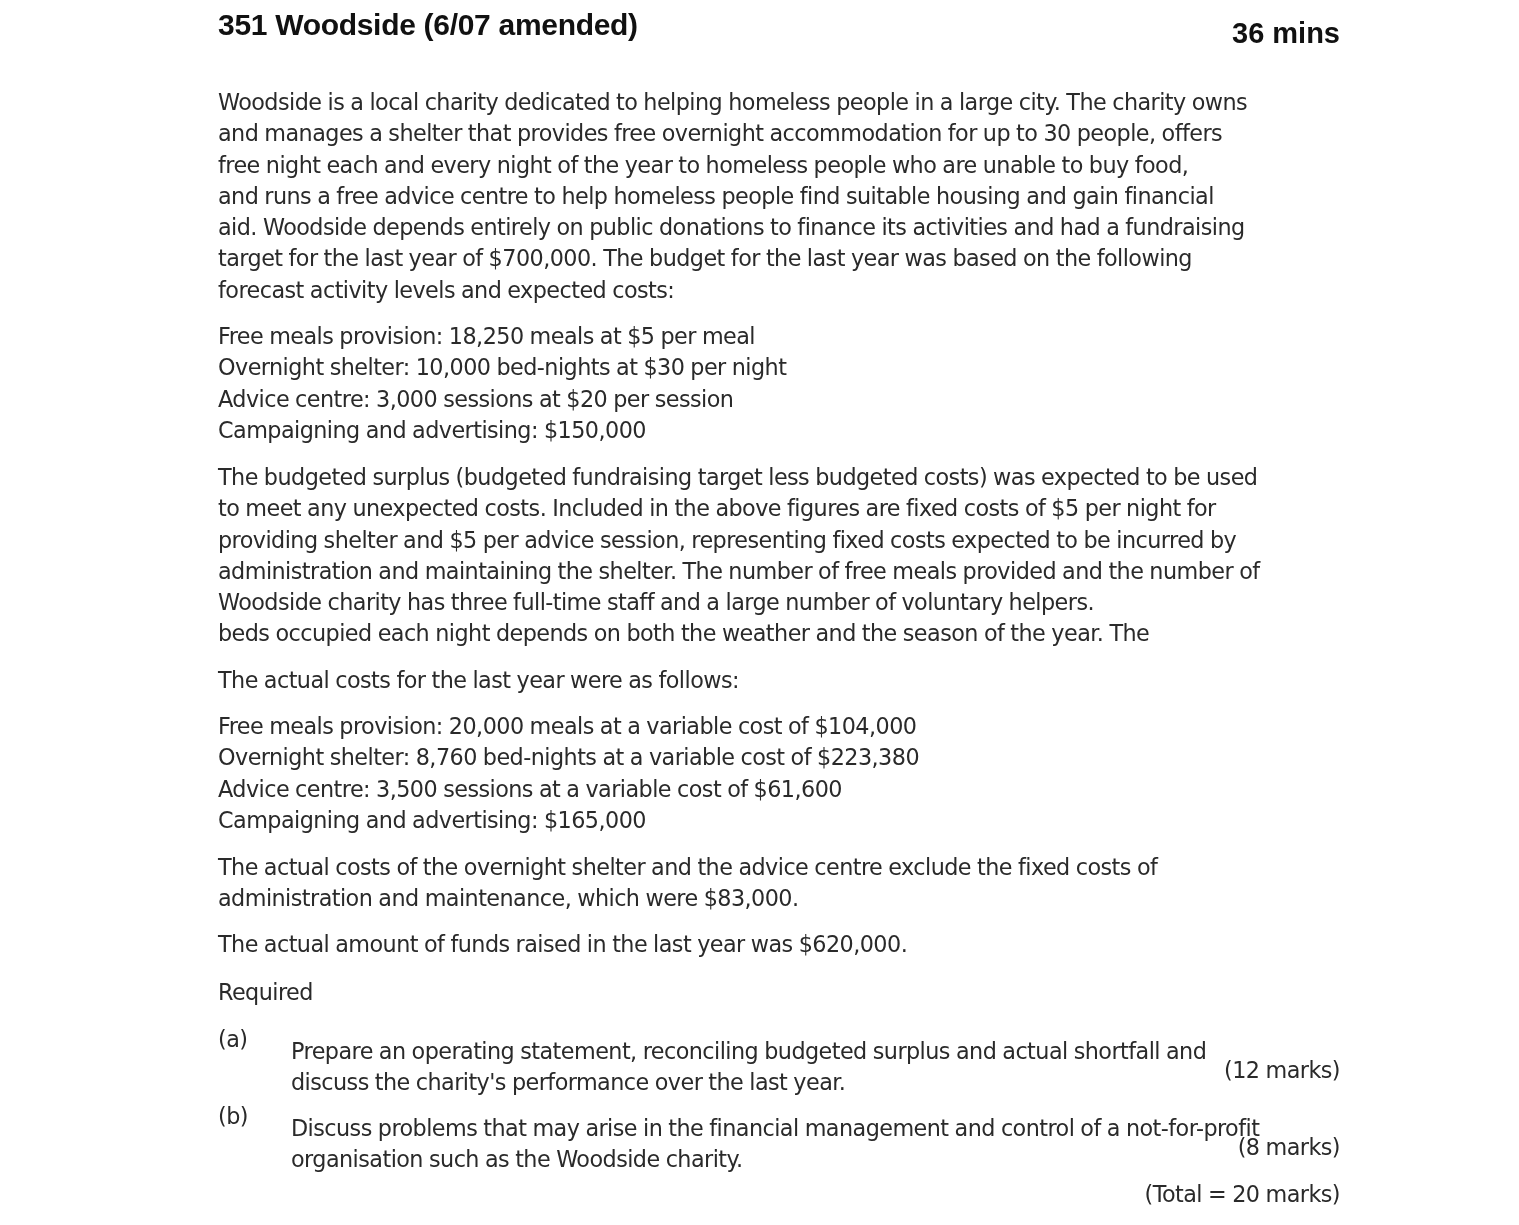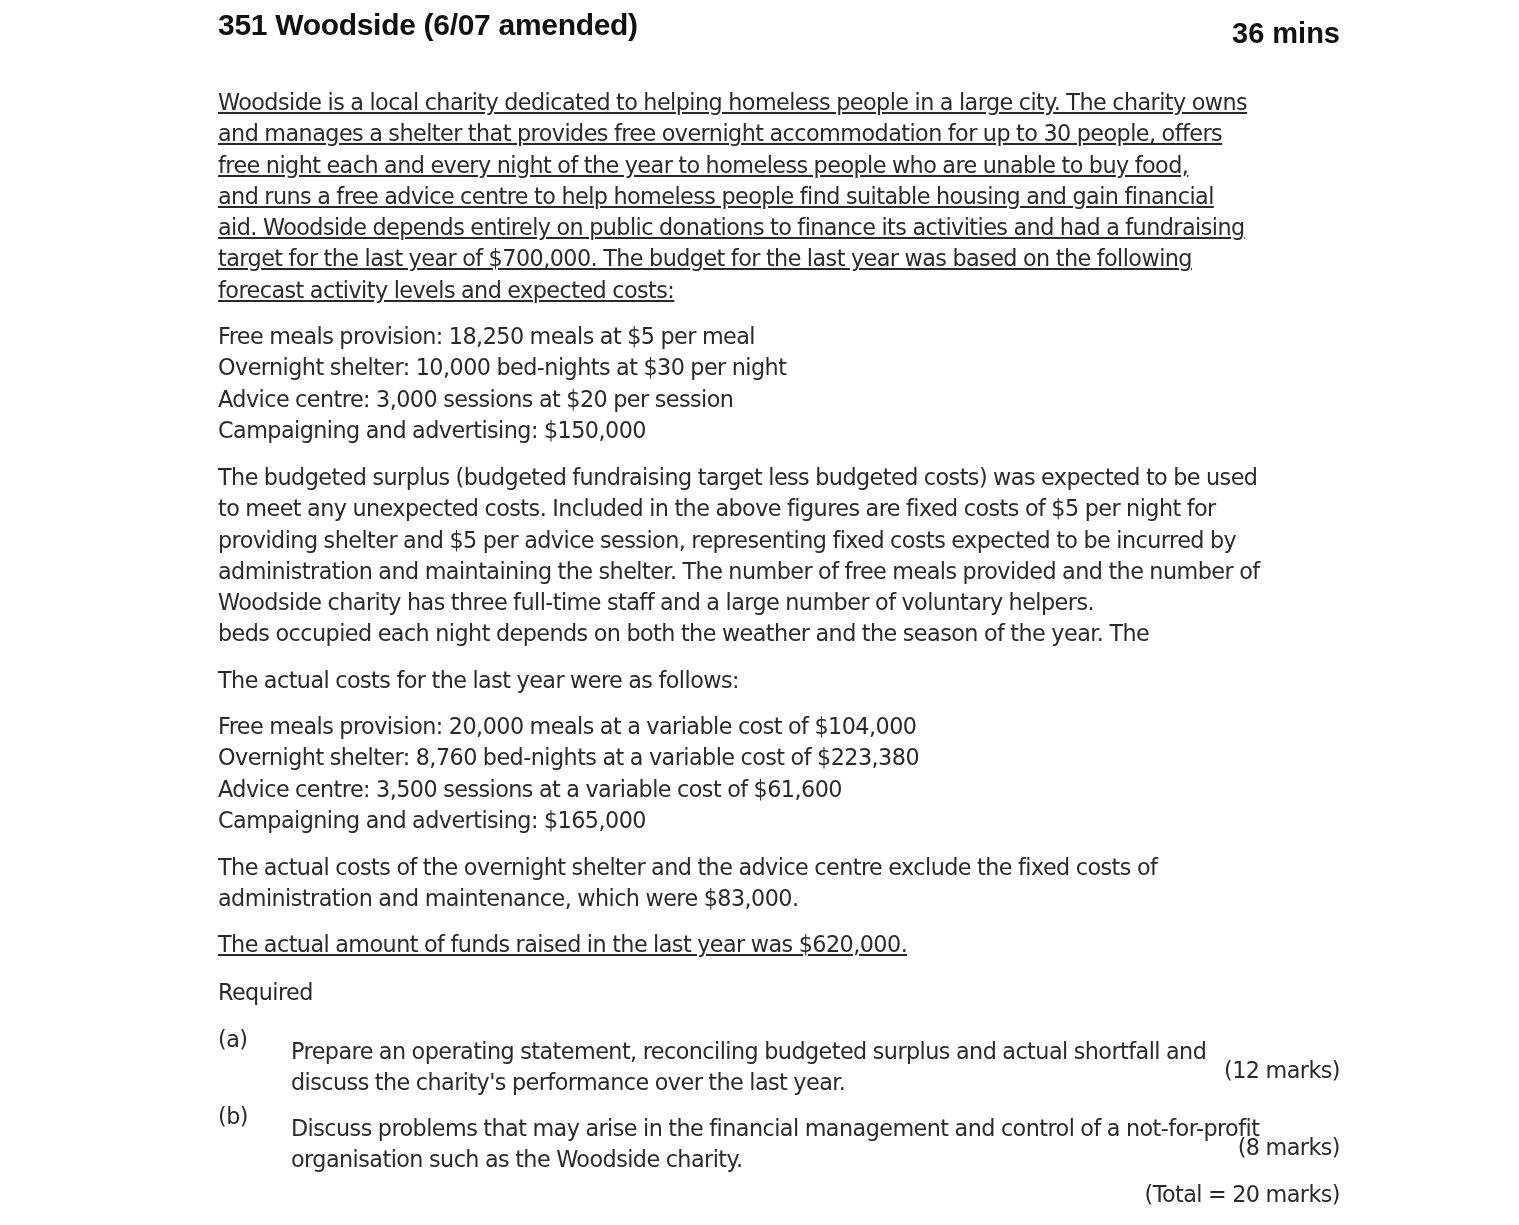"Woodside is a local charity" .p-intro { text-decoration: underline -> none }
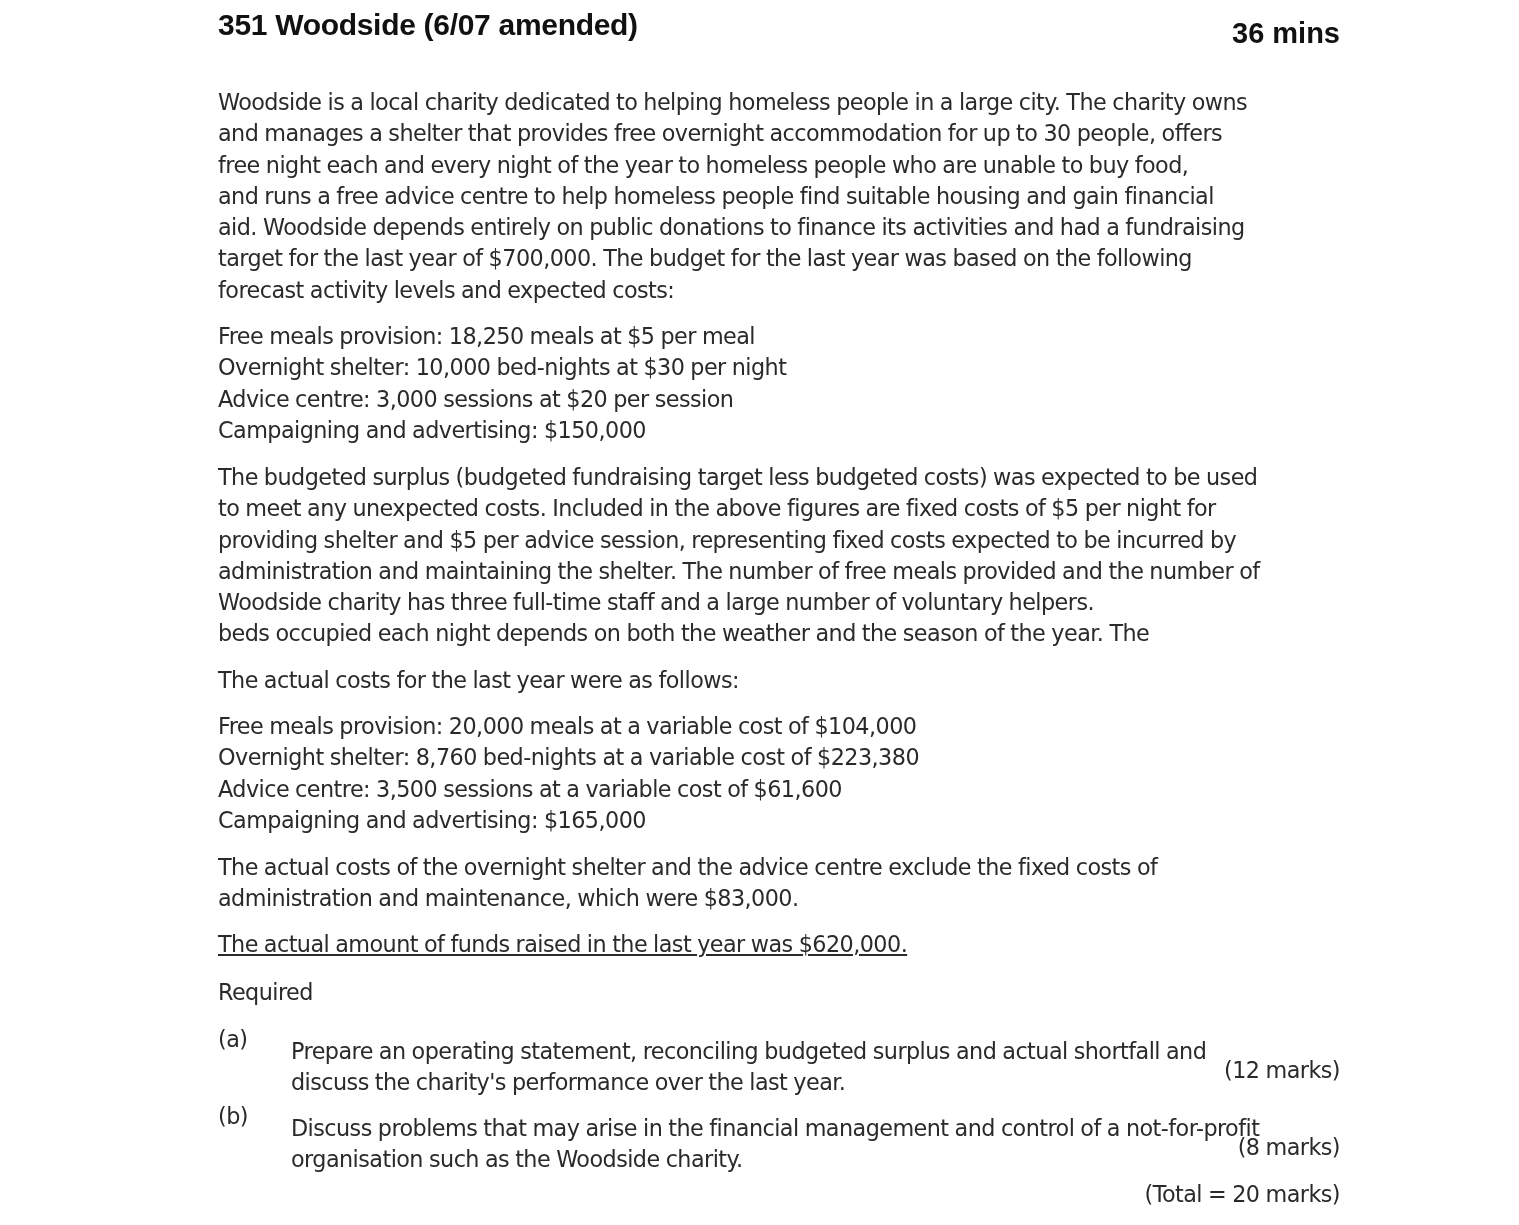"The actual amount of funds" .p-funds { text-decoration: underline -> none }
